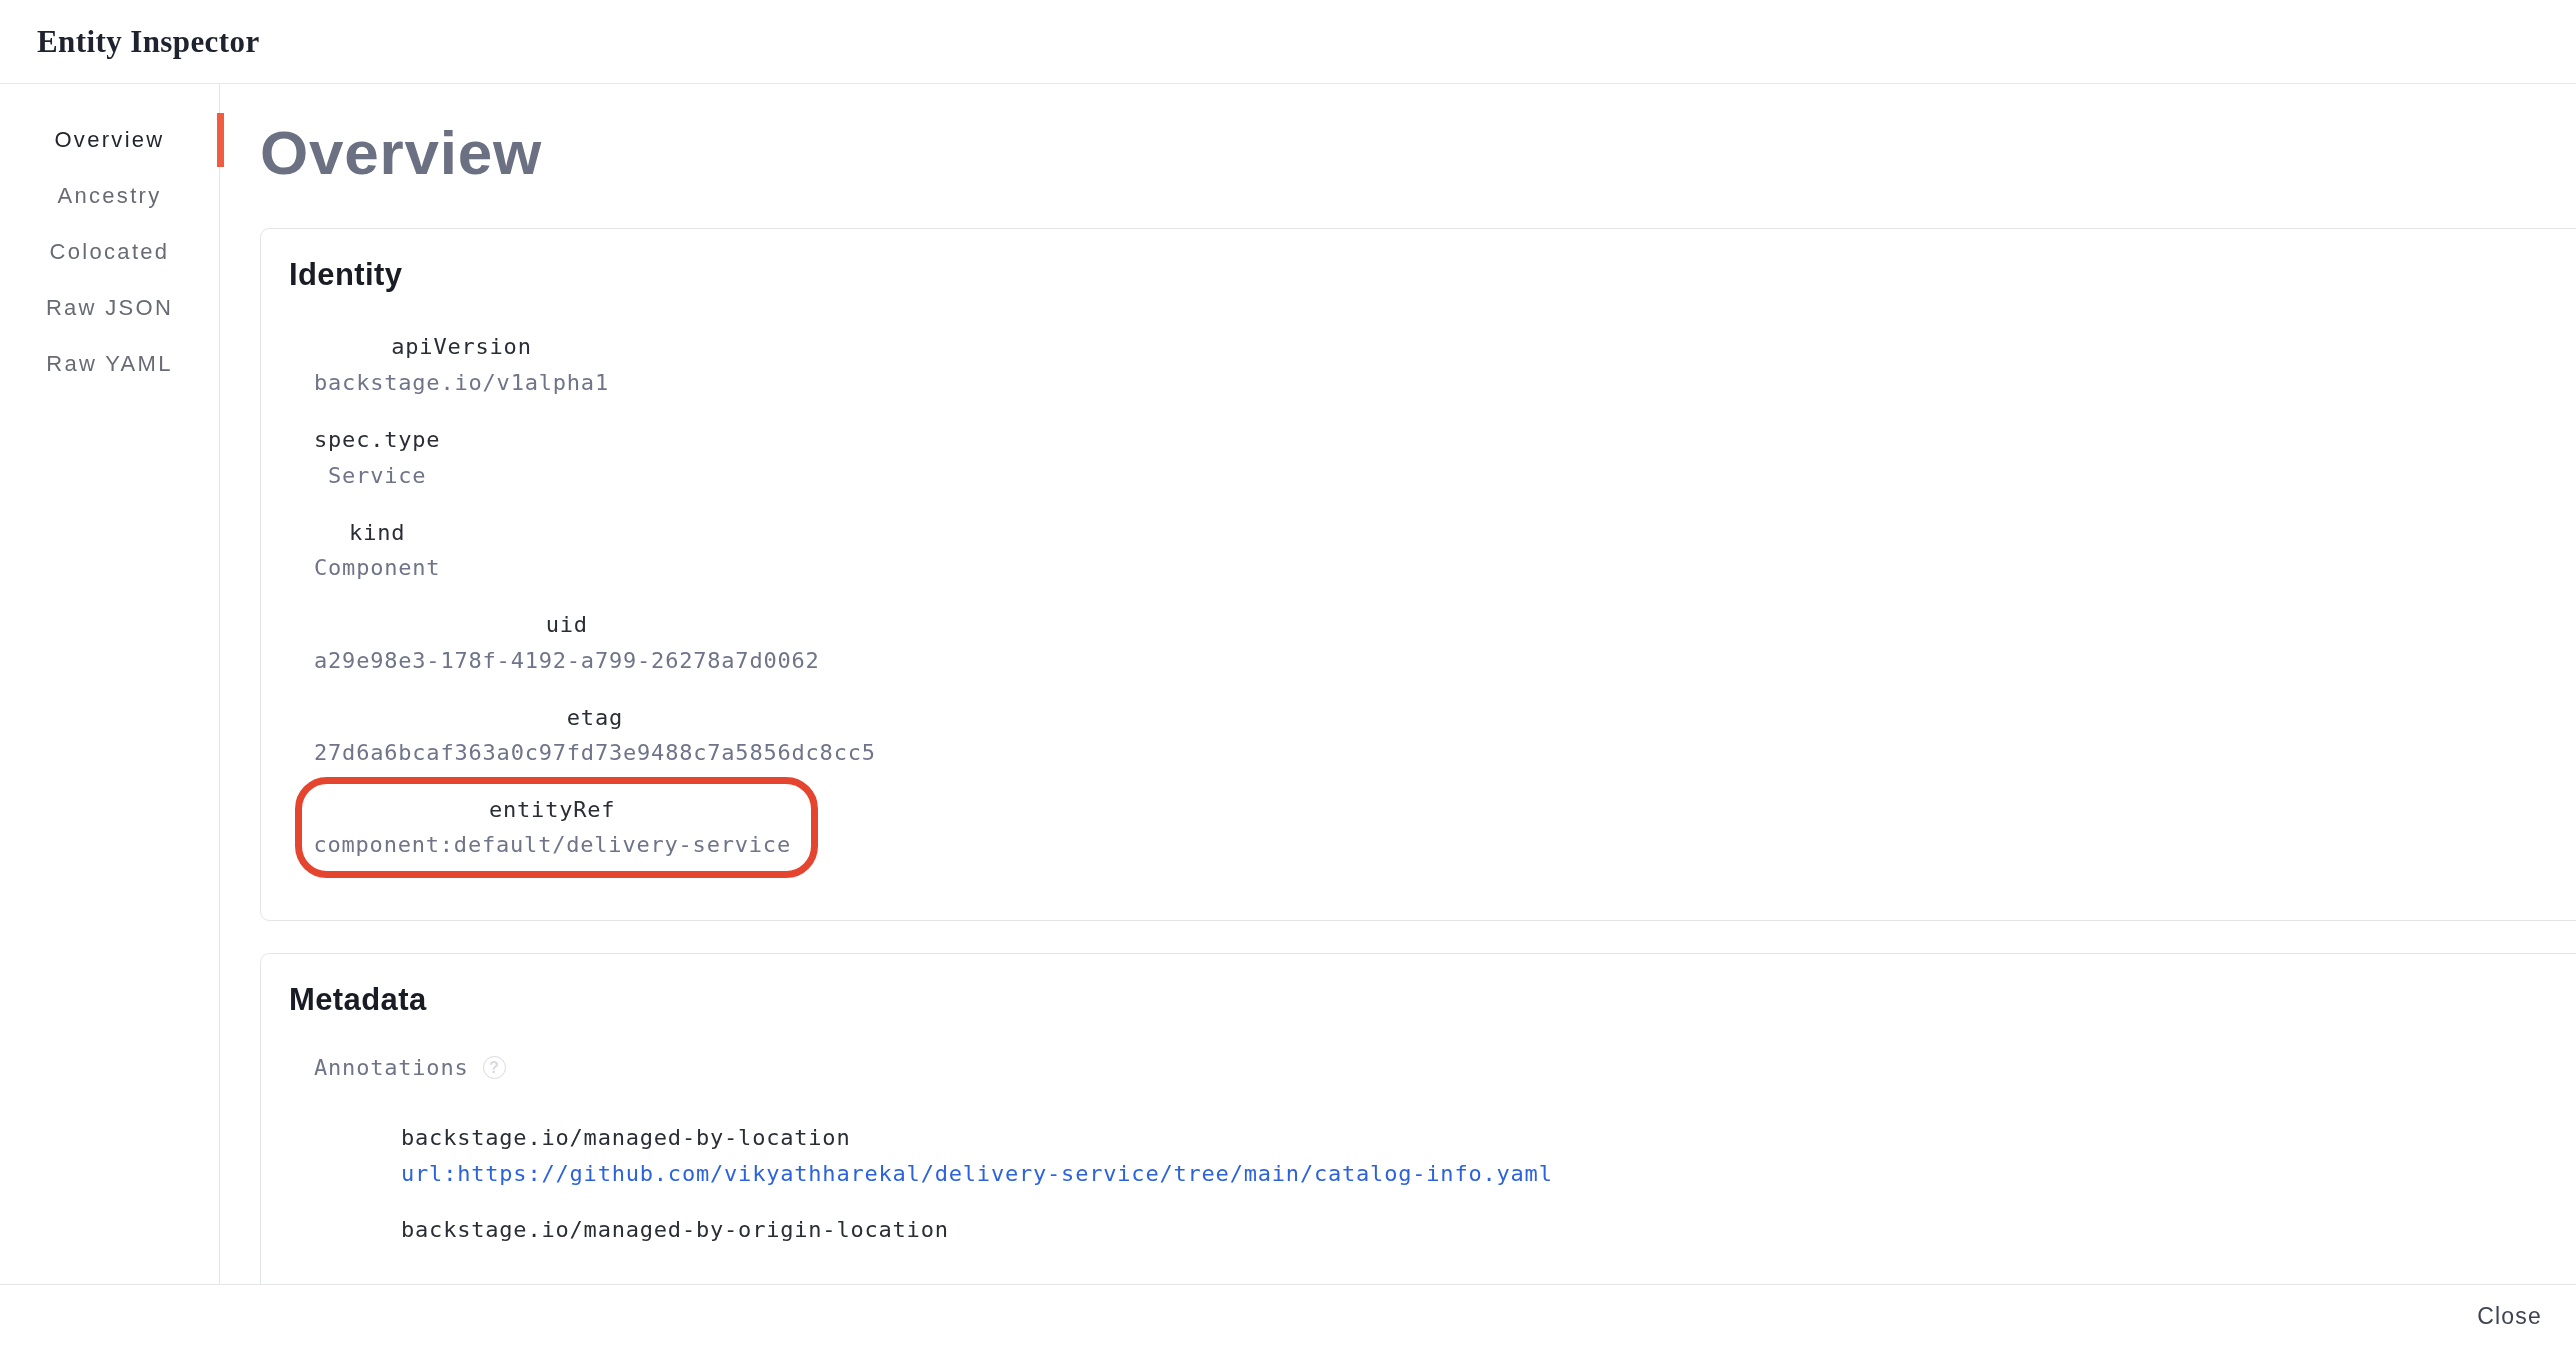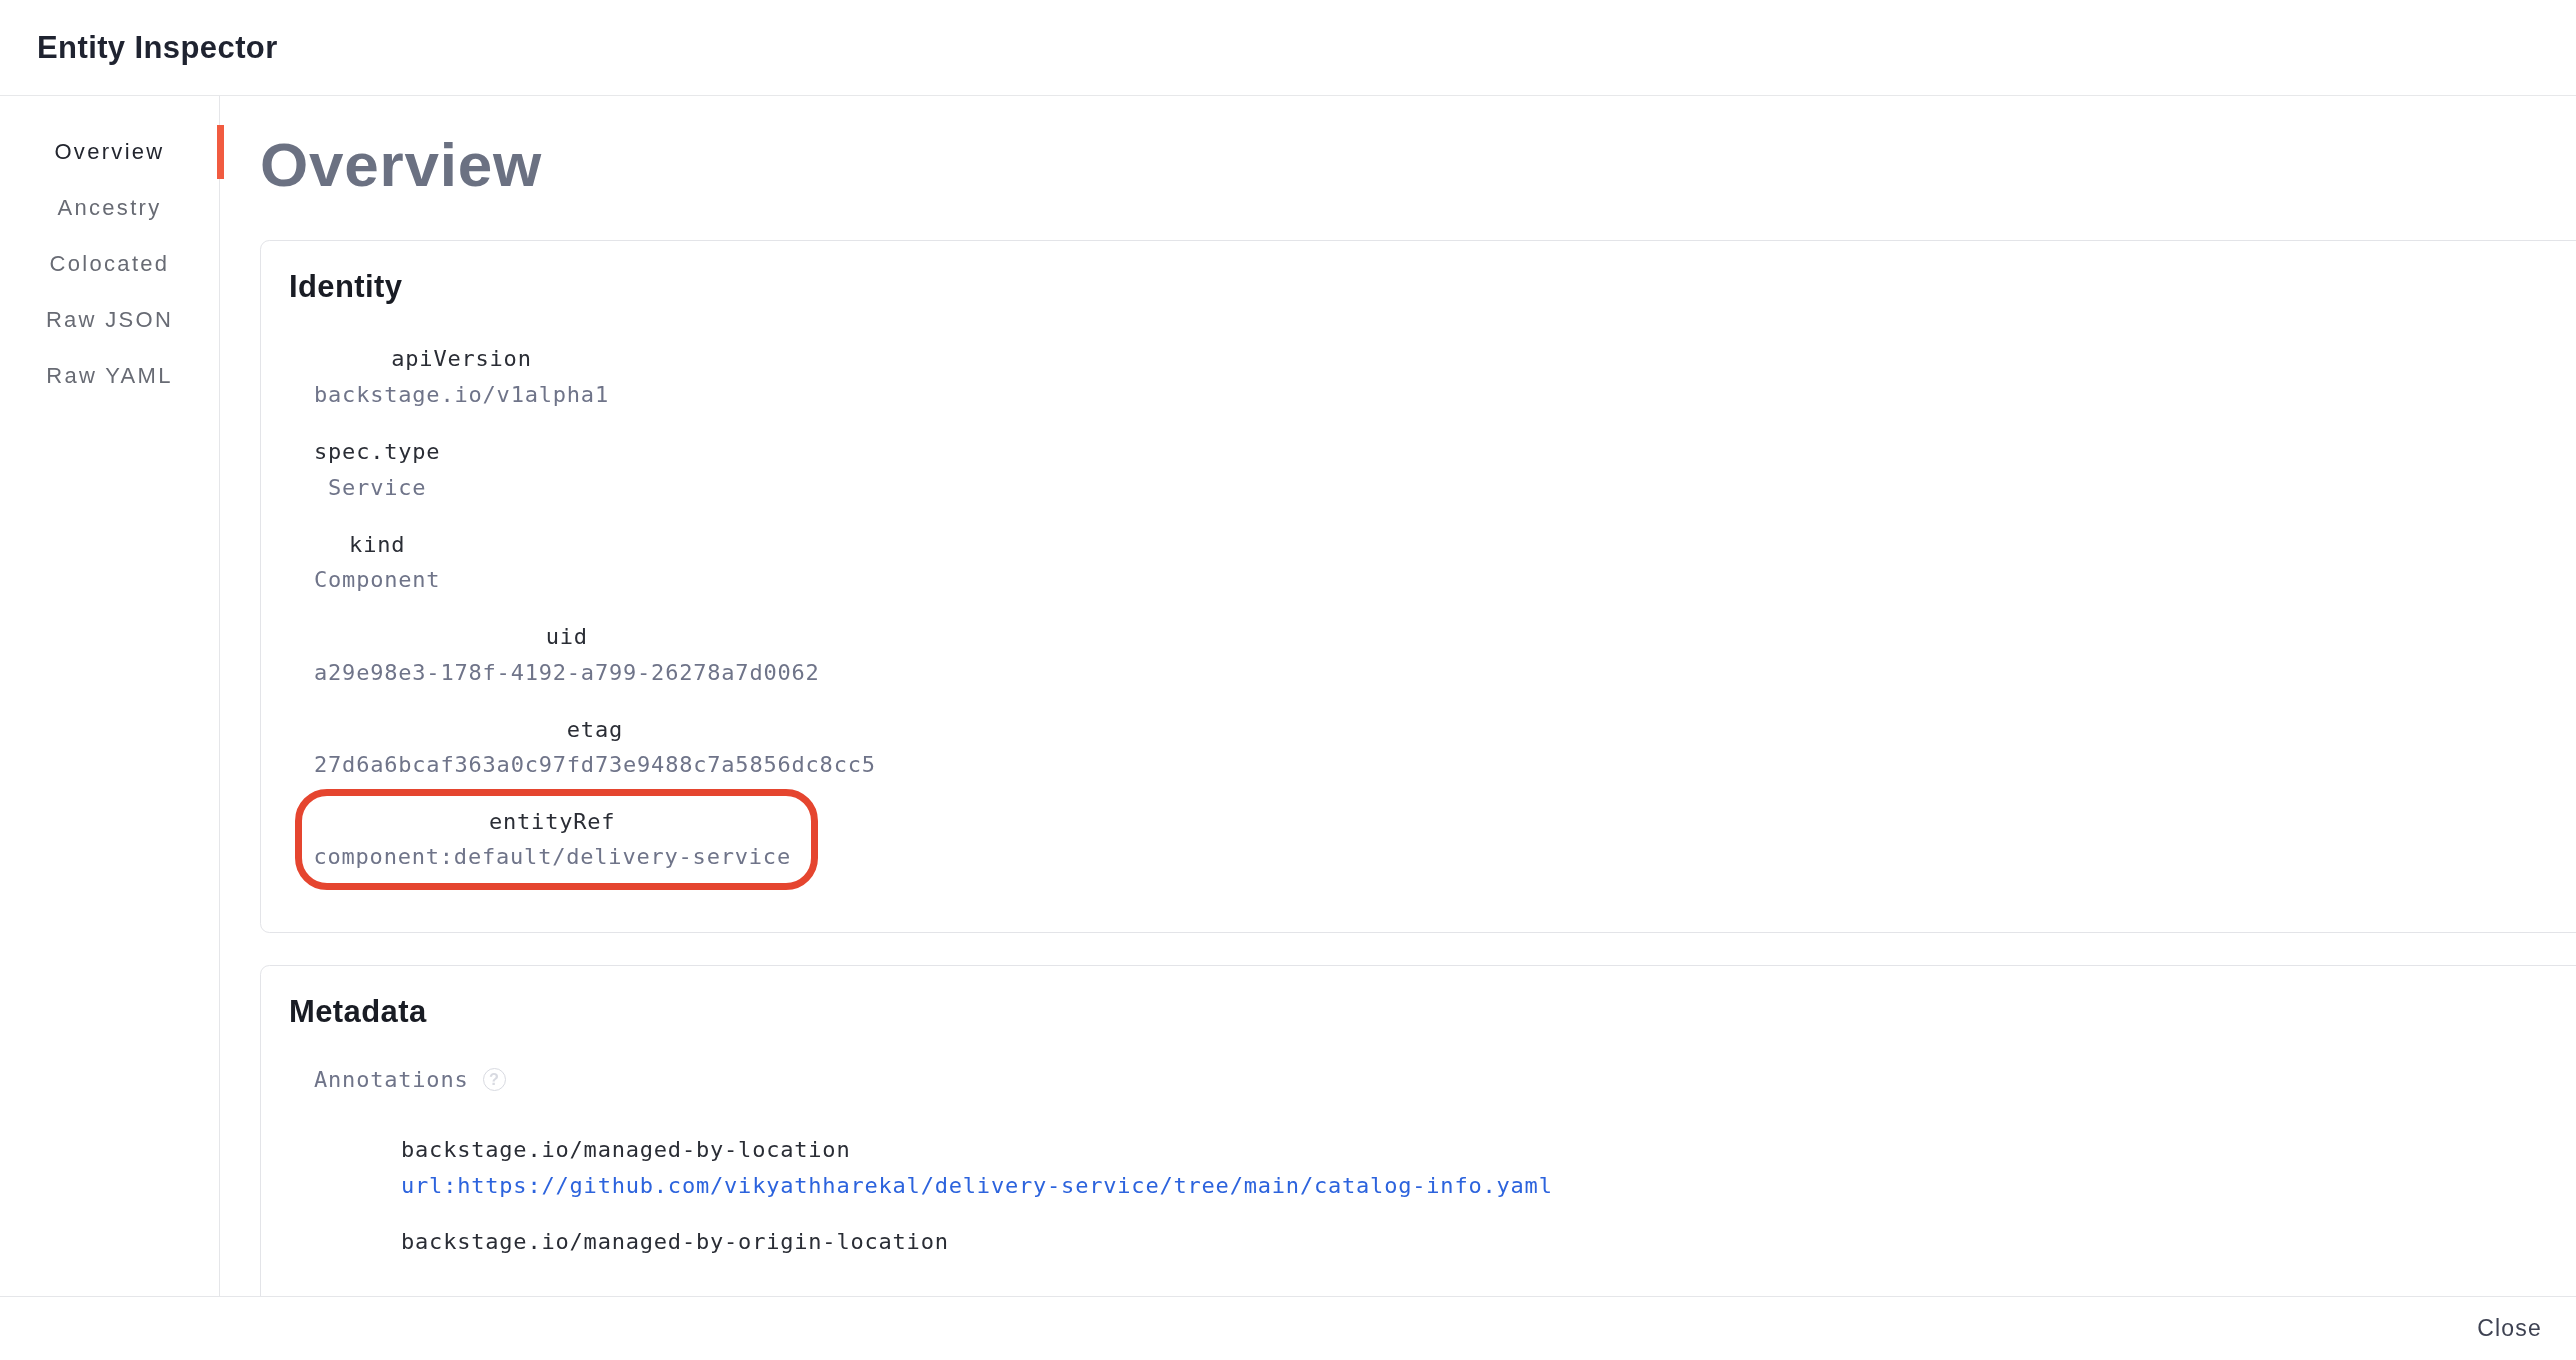"Entity Inspector" .dialog-header { font-family: none -> Liberation Serif, serif; height: 96px -> 84px }
